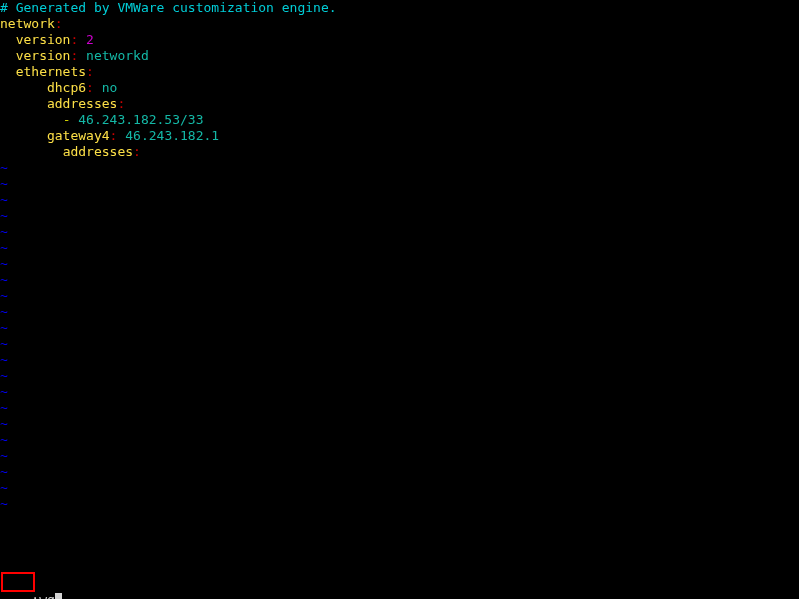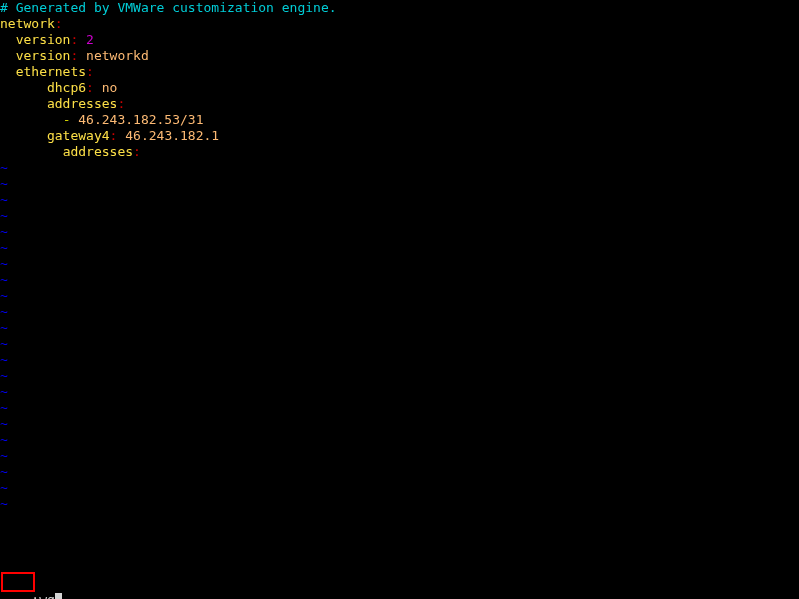"networkd" .c-str { color: #fdba74 -> #14b8a6 }
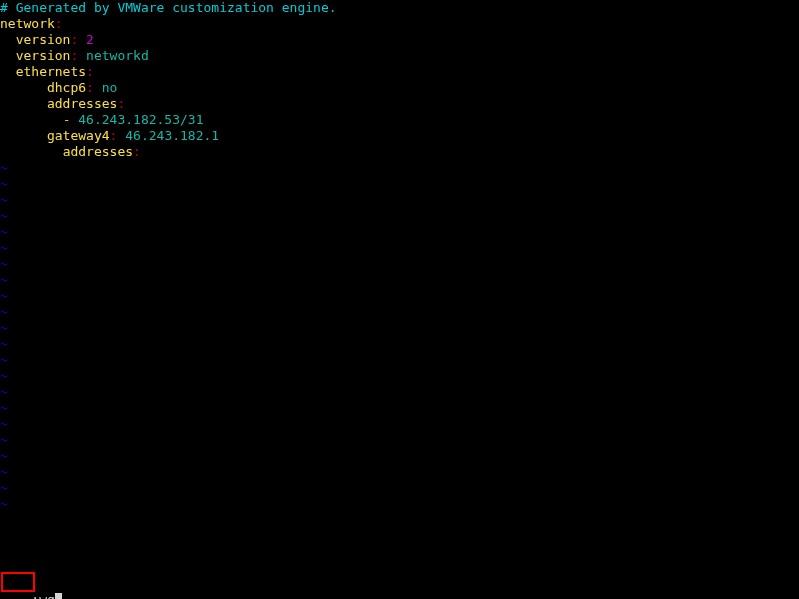"46.243.182.53/31" span.c-str { text: 46.243.182.53/31 -> 46.243.182.53/33 }
